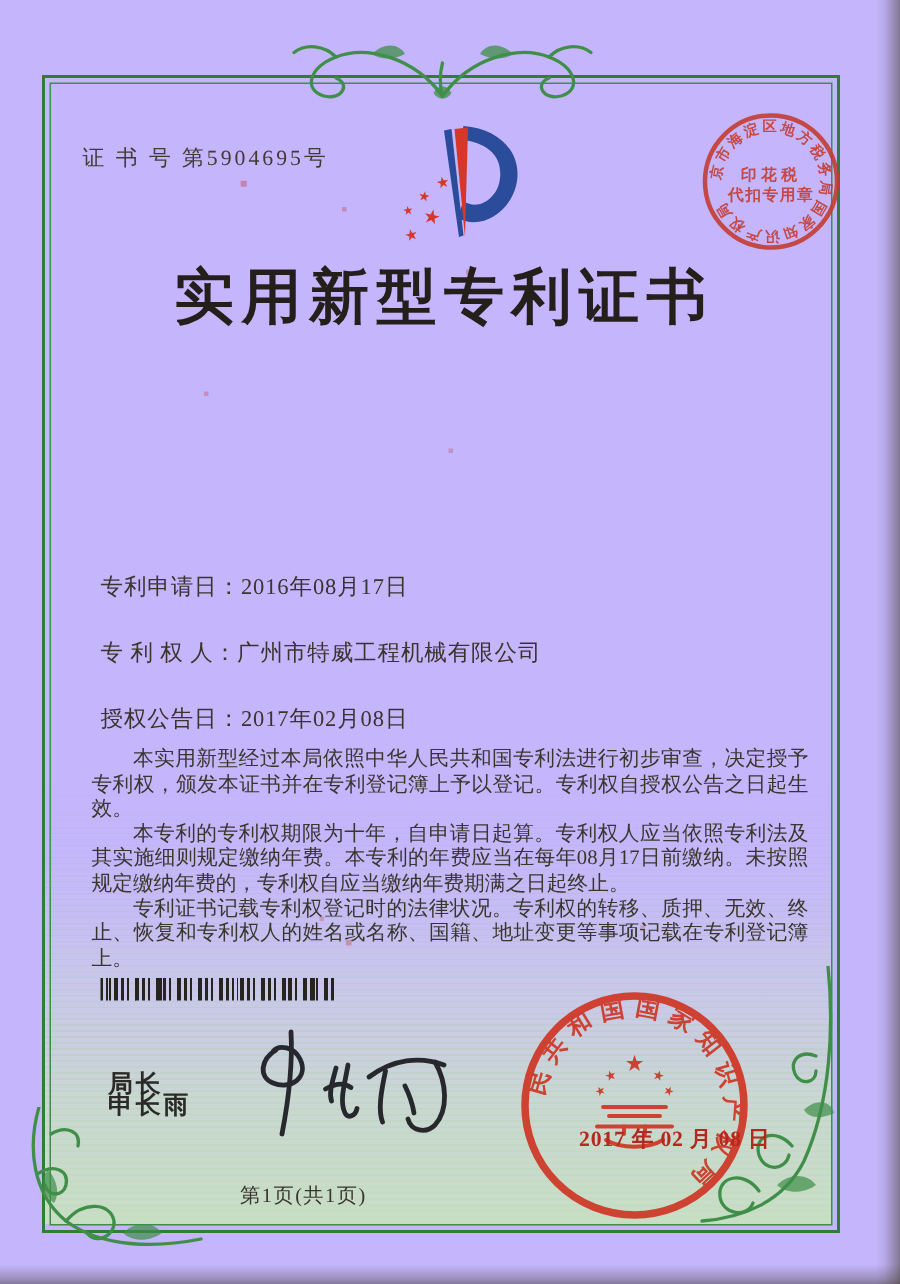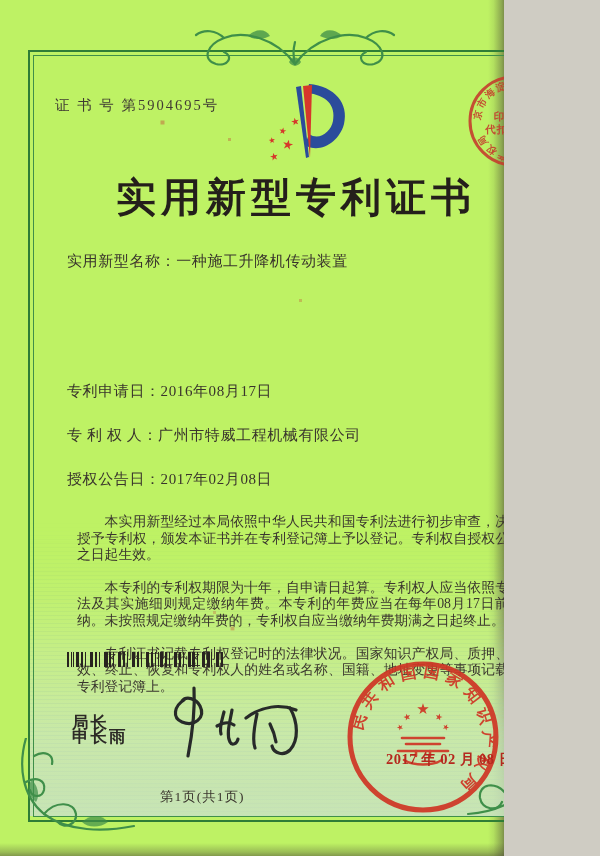"证 书 号 第5904695号" .page { background: #bef264 -> #c4b5fd; width: 504px -> 600px }
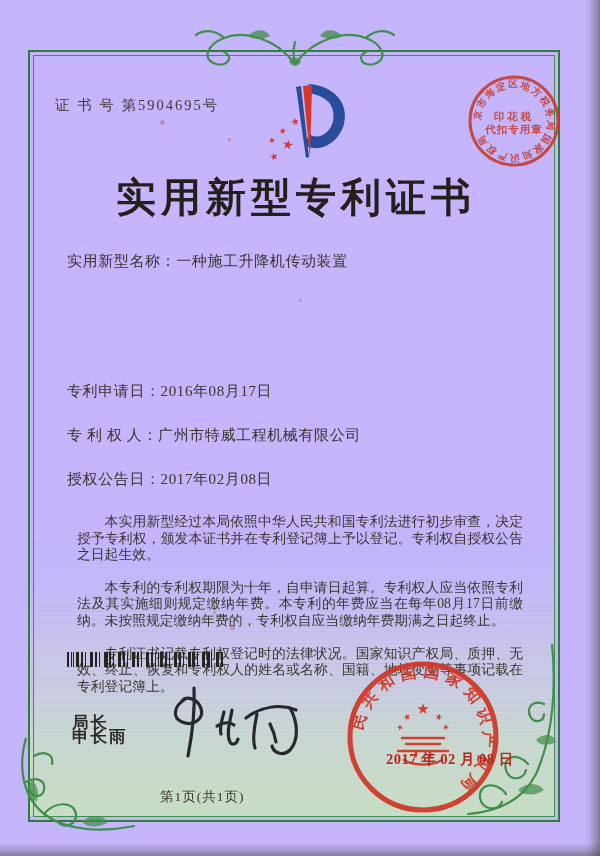"实用新型名称：一种施工升降机传动装置" div.field { html: <div> <span>实用新型名称：</span><span>一种施工升降机传动装置</span> </div> -> none }
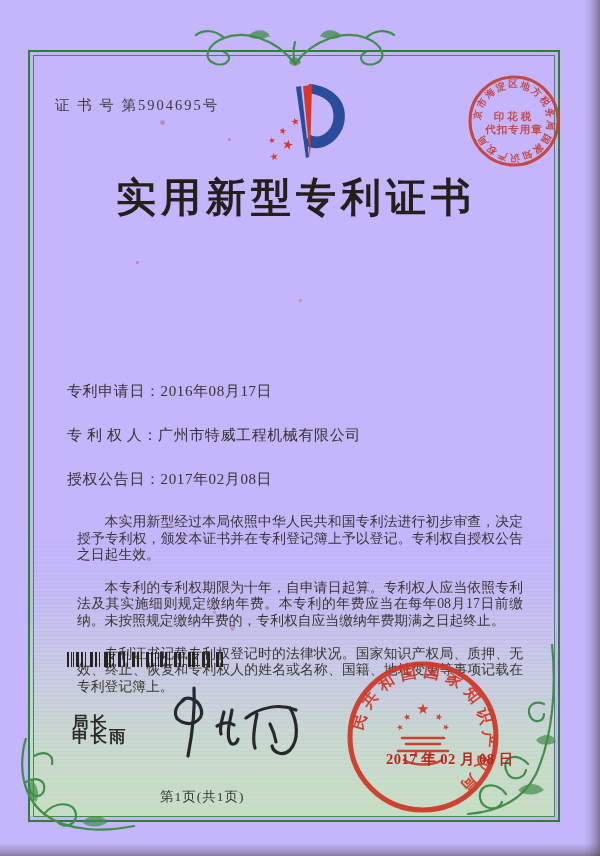"本实用新型经过本局依照中华人民共和国专利法进行初步审查，决定授予专利权，颁发本证" .paras p { margin: 16px -> 0 }
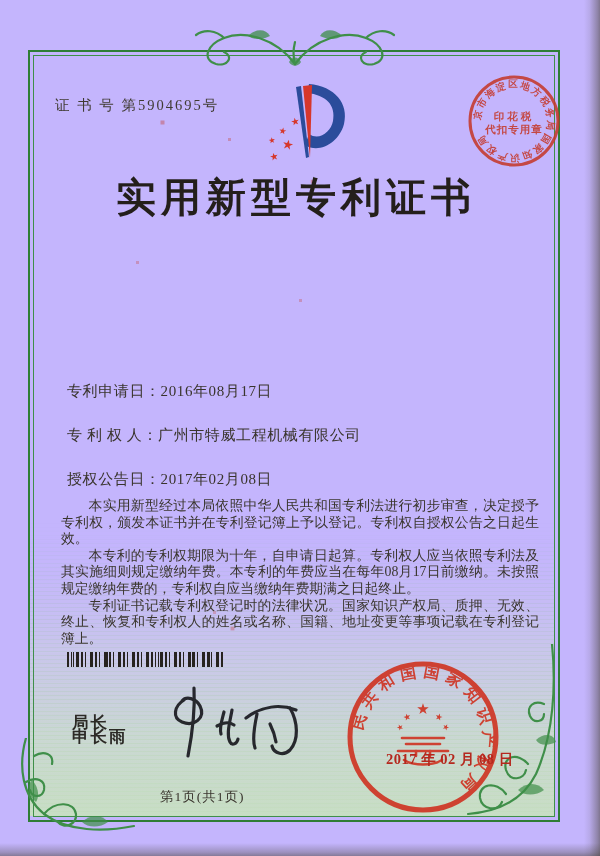"专利证书记载专利权登记时的法律状况。国家知识产权局、质押、无效、终止、恢复和专利" p { text: 国家知识产权局 -> 专利权的转移 }
